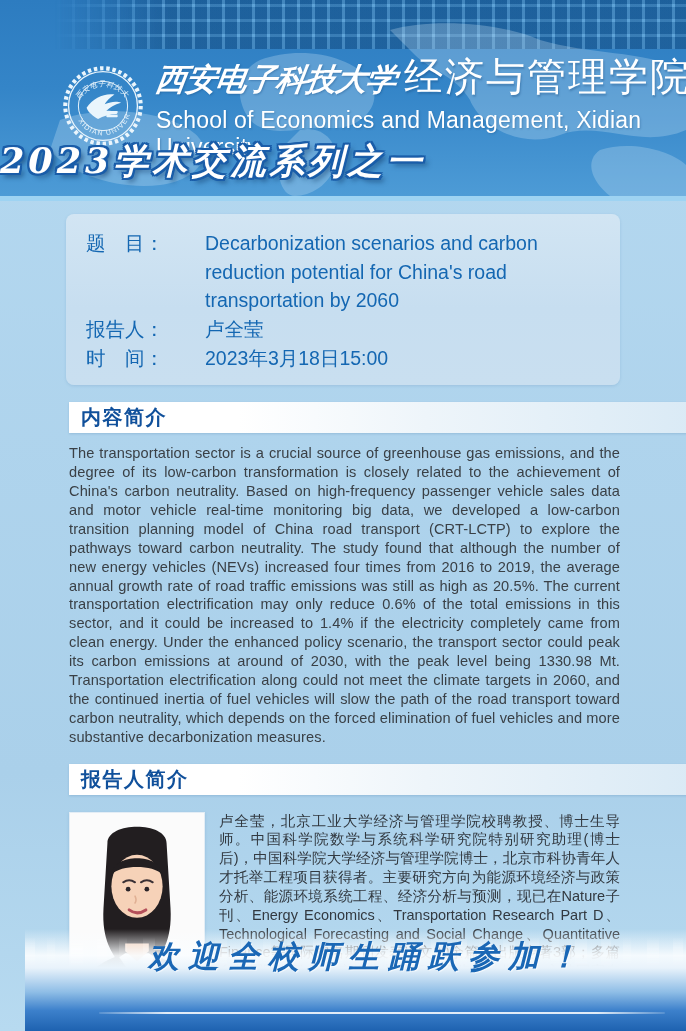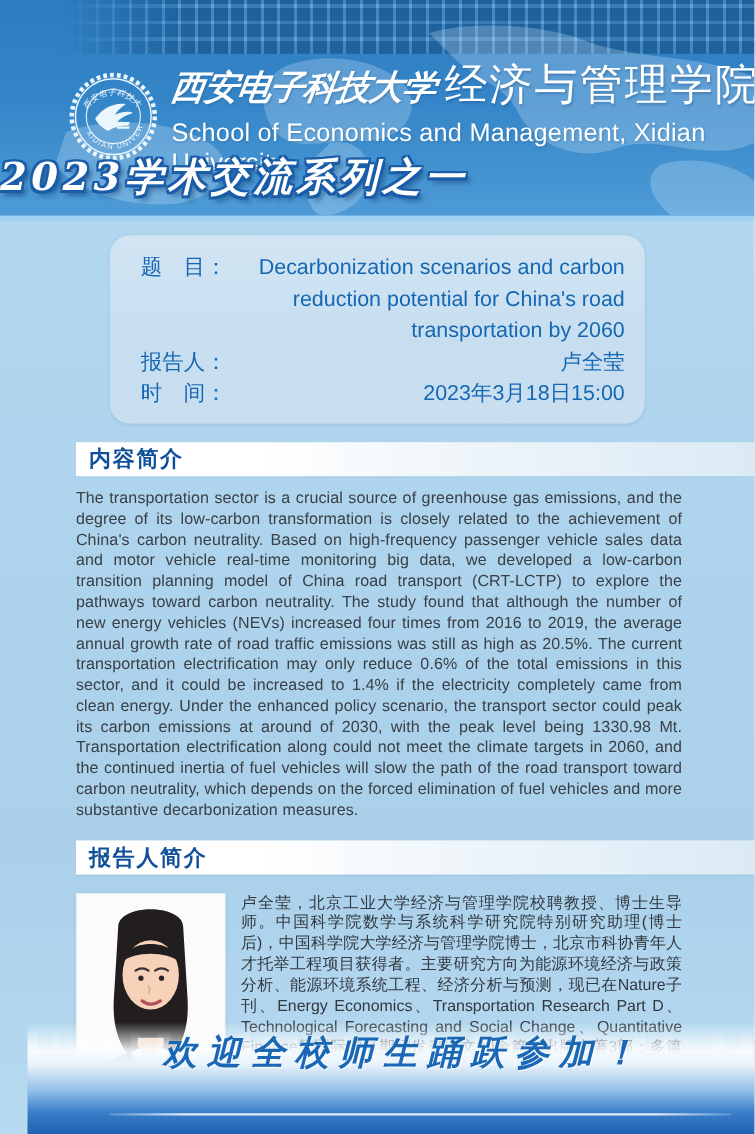"题 目：" .info-card { border-radius: 18px -> 8px; text-align: right -> none; width: 486px -> 554px }
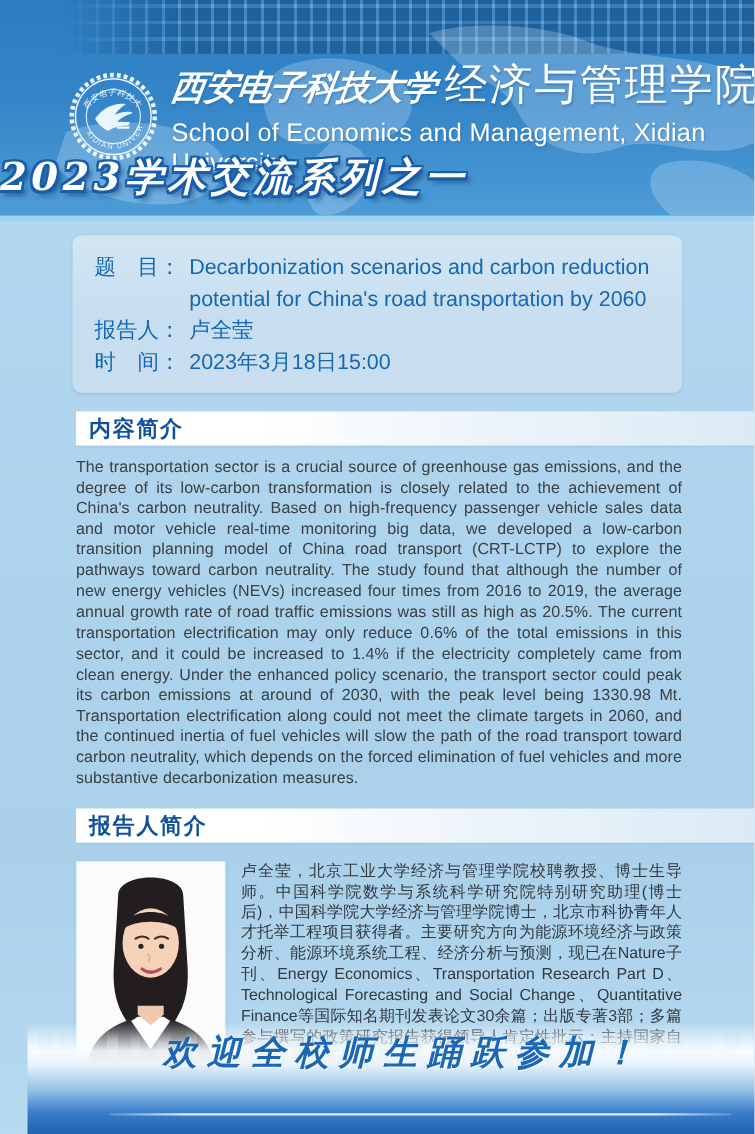"Decarbonization scenarios and carbon" .info-value { margin-left: none -> 33px }
